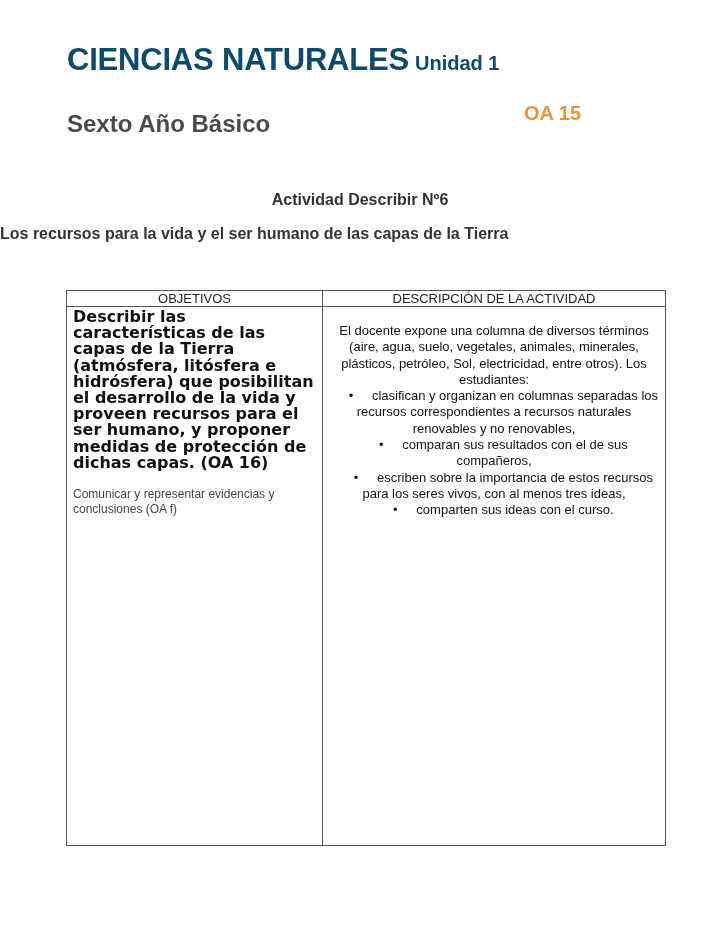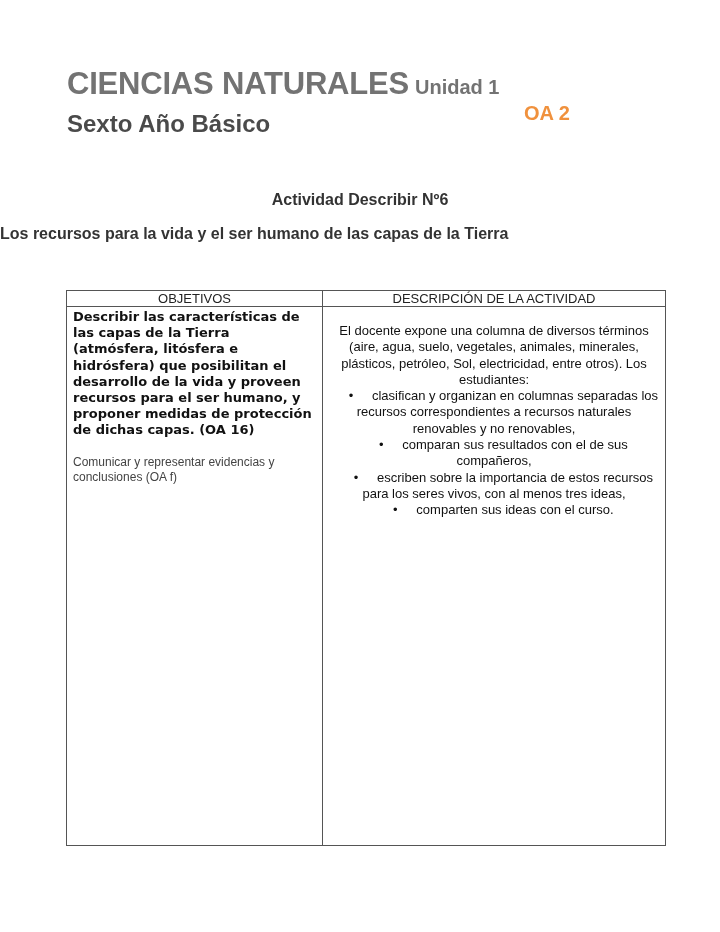"CIENCIAS NATURALES Unidad 1" .title-line { color: #737373 -> #0c4a6e; margin-top: 24px -> none }
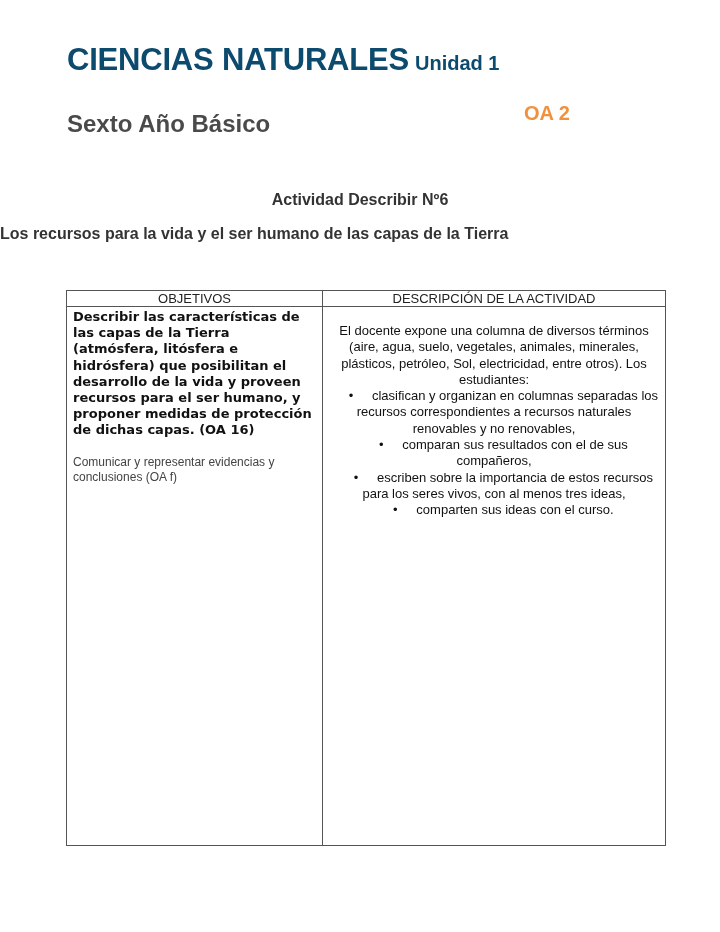"OA 2" div.oa { text: 2 -> 15 }
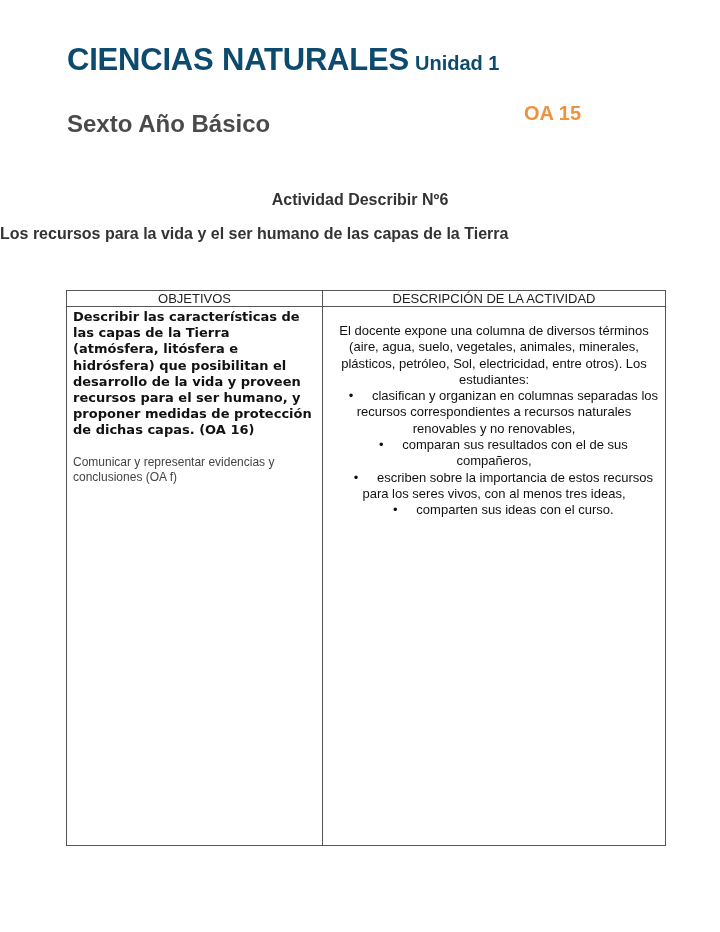"Describir las características de las" .obj-bold { font-size: 13px -> 16px }
